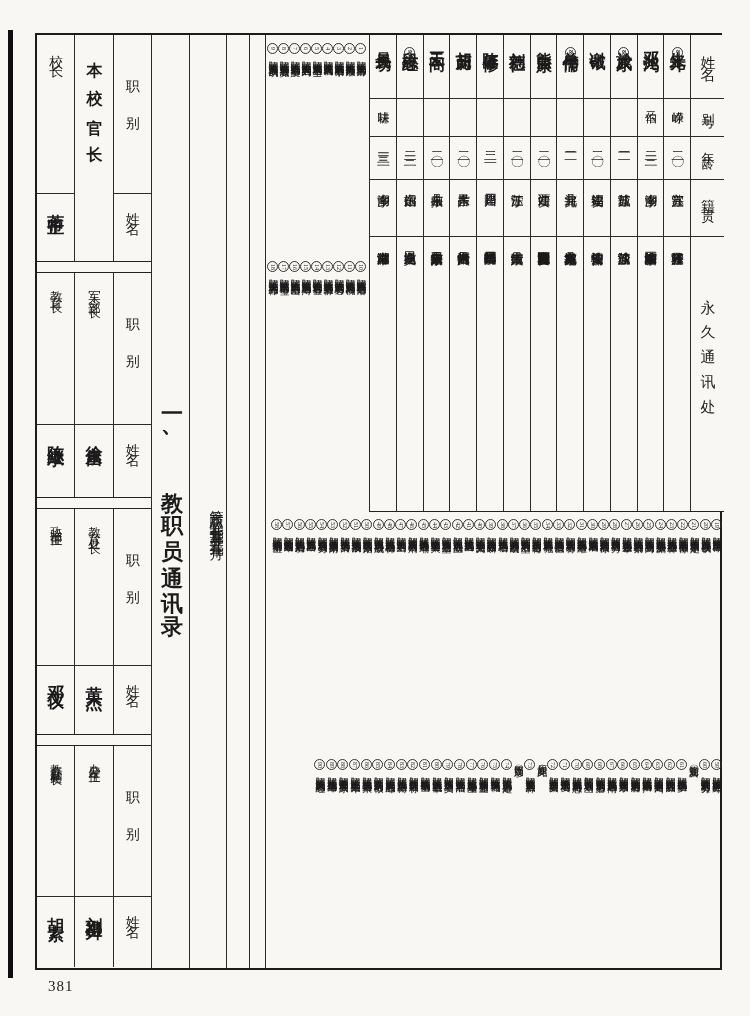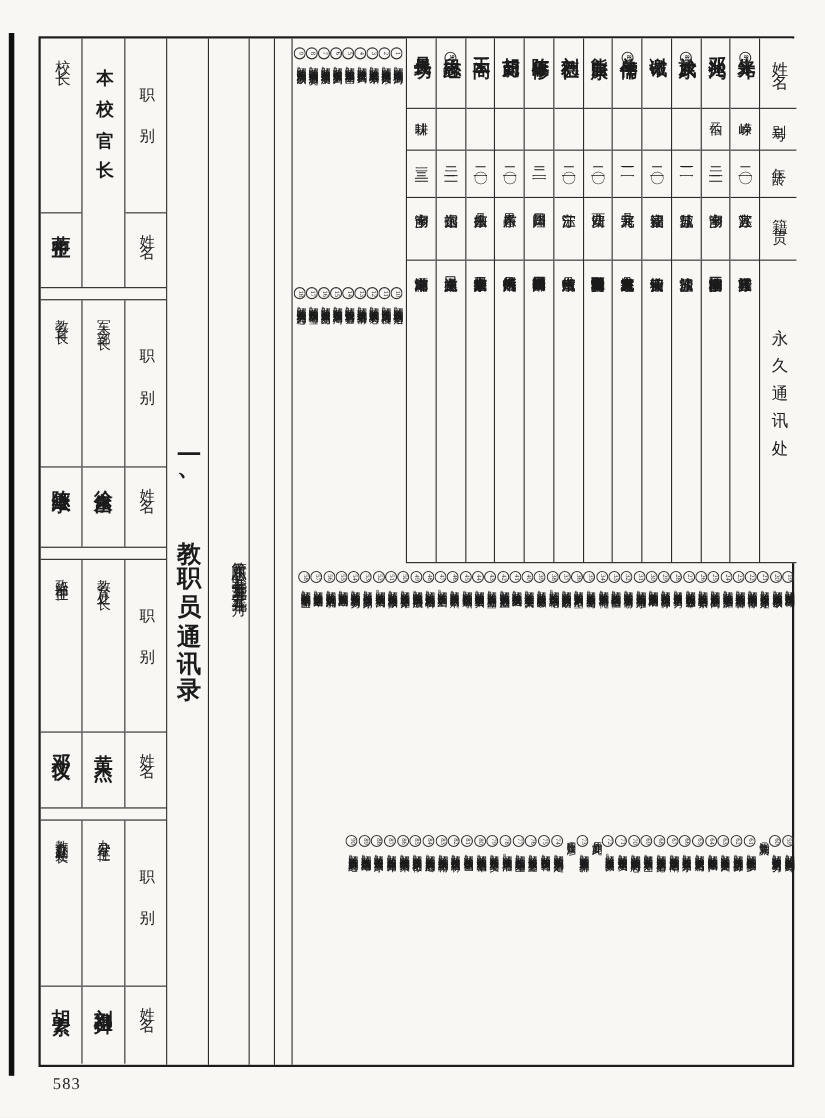"583" div { text: 583 -> 381 }
